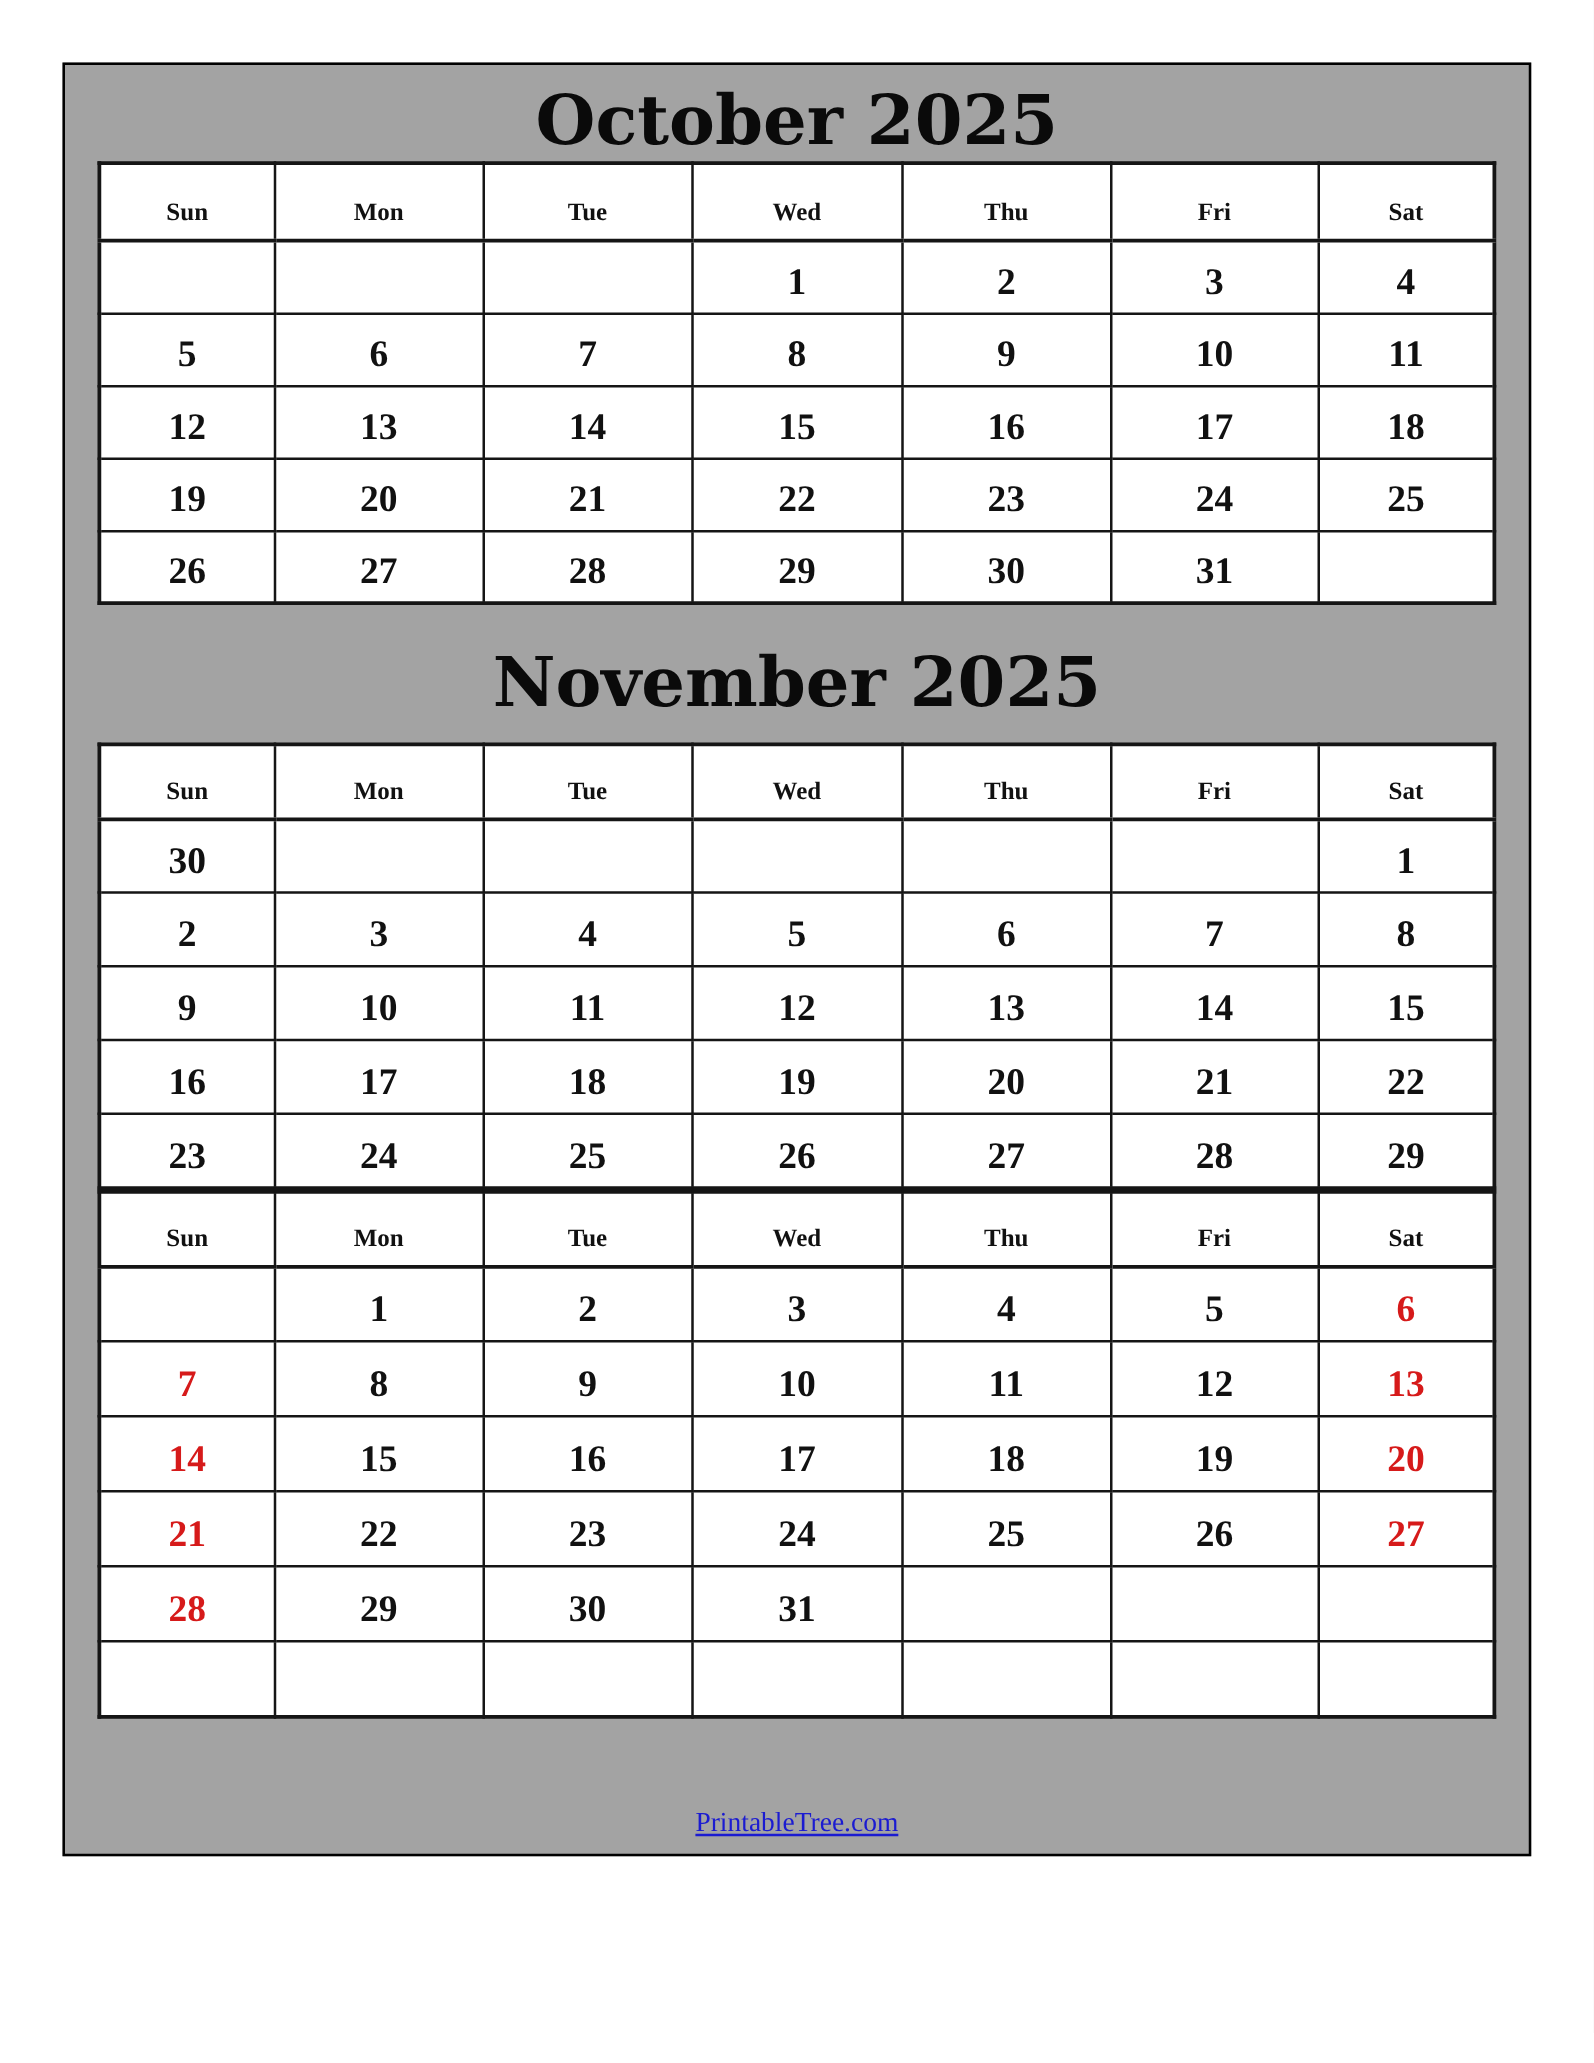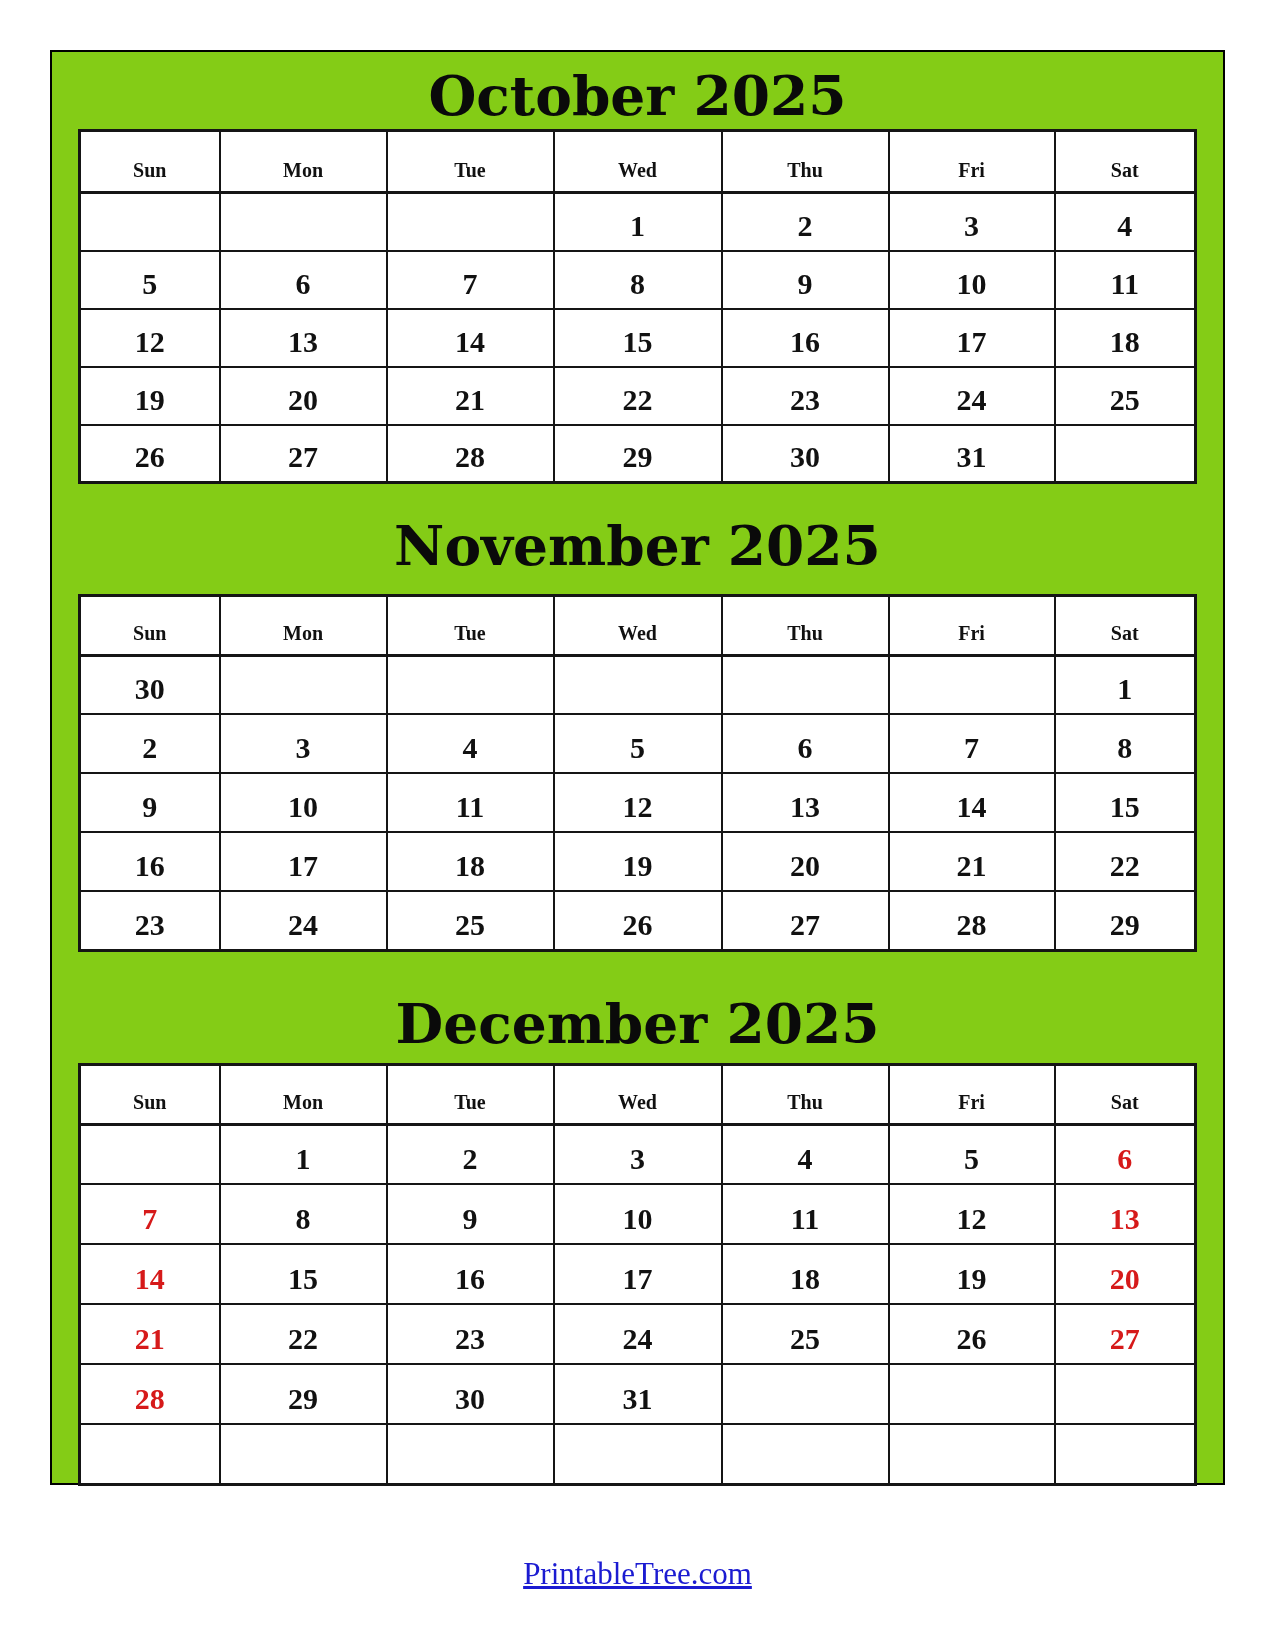"October 2025" .frame { background: #84cc16 -> #a3a3a3 }
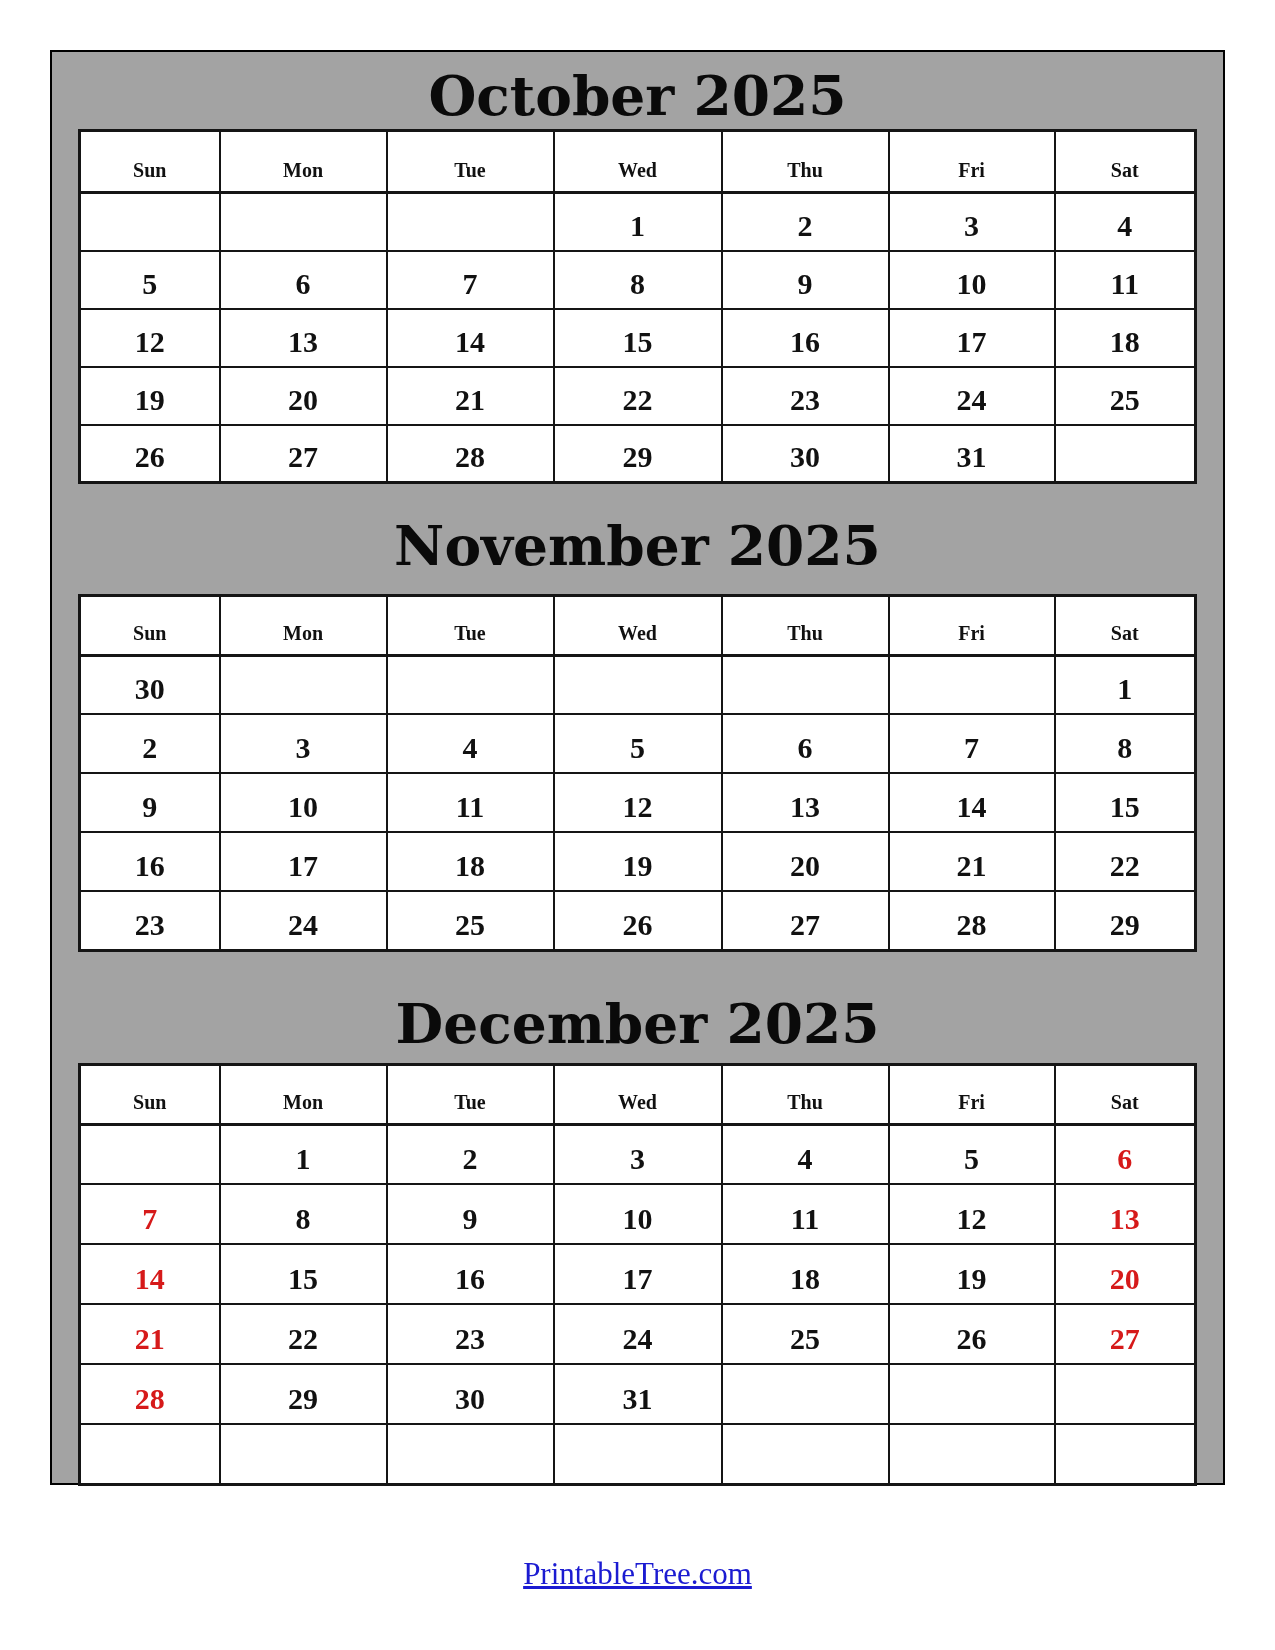"December 2025" h1.month-title { html: <h1>December 2025</h1> -> none }
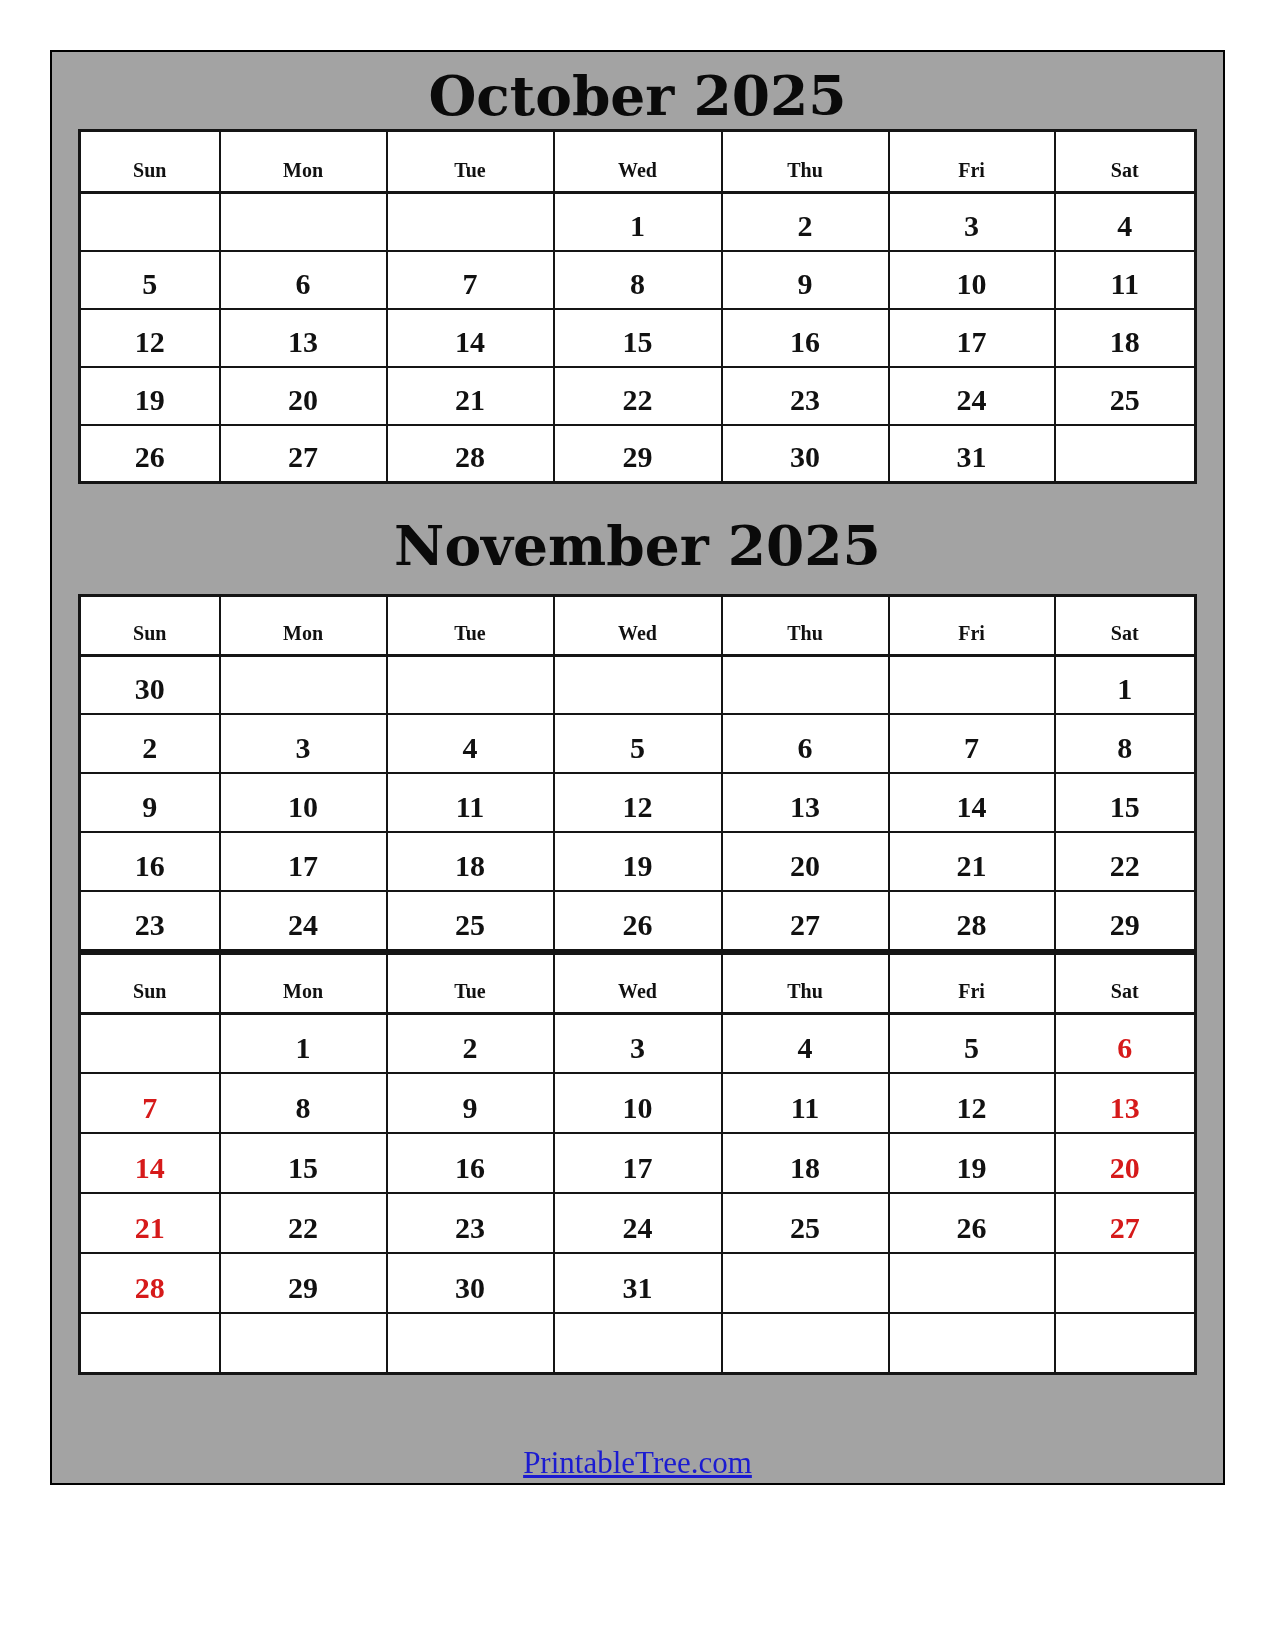"PrintableTree.com" .footer a { font-size: 31px -> 22px }
